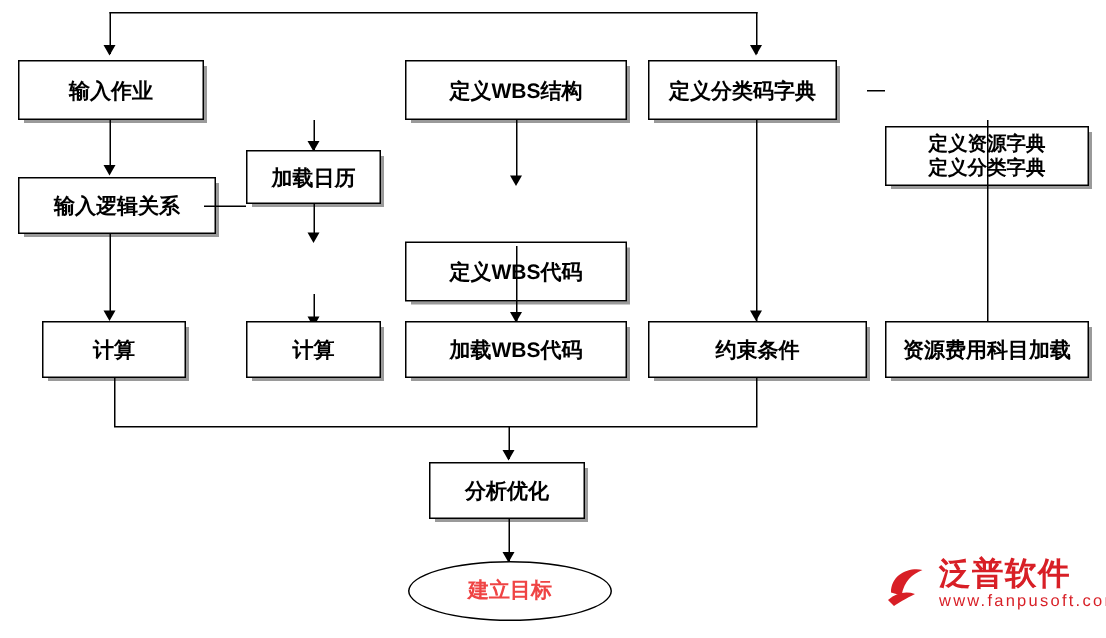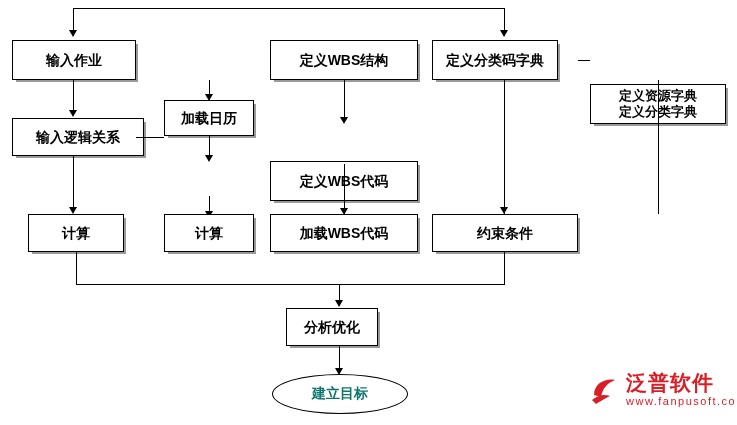"资源费用科目加载" div.node { html: none -> <div>资源费用科目加载</div> }
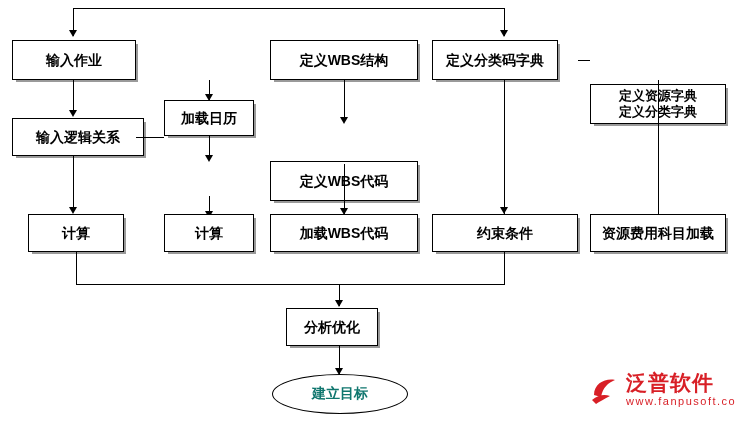"分析优化" div.node { width: 92px -> 104px }
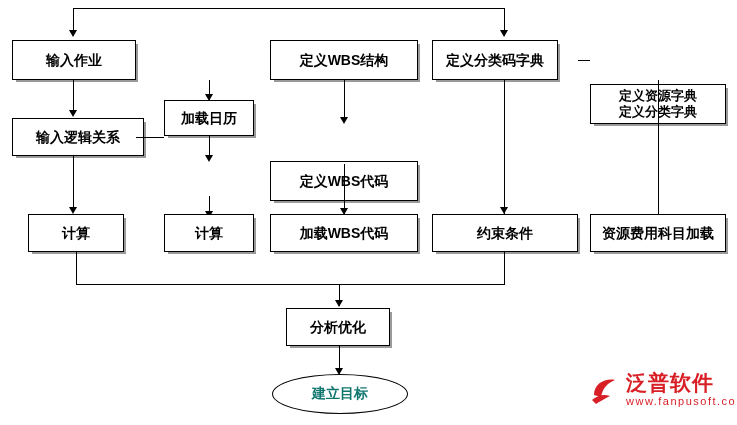"建立目标" .ellipse { color: #0f766e -> #ef4444 }
